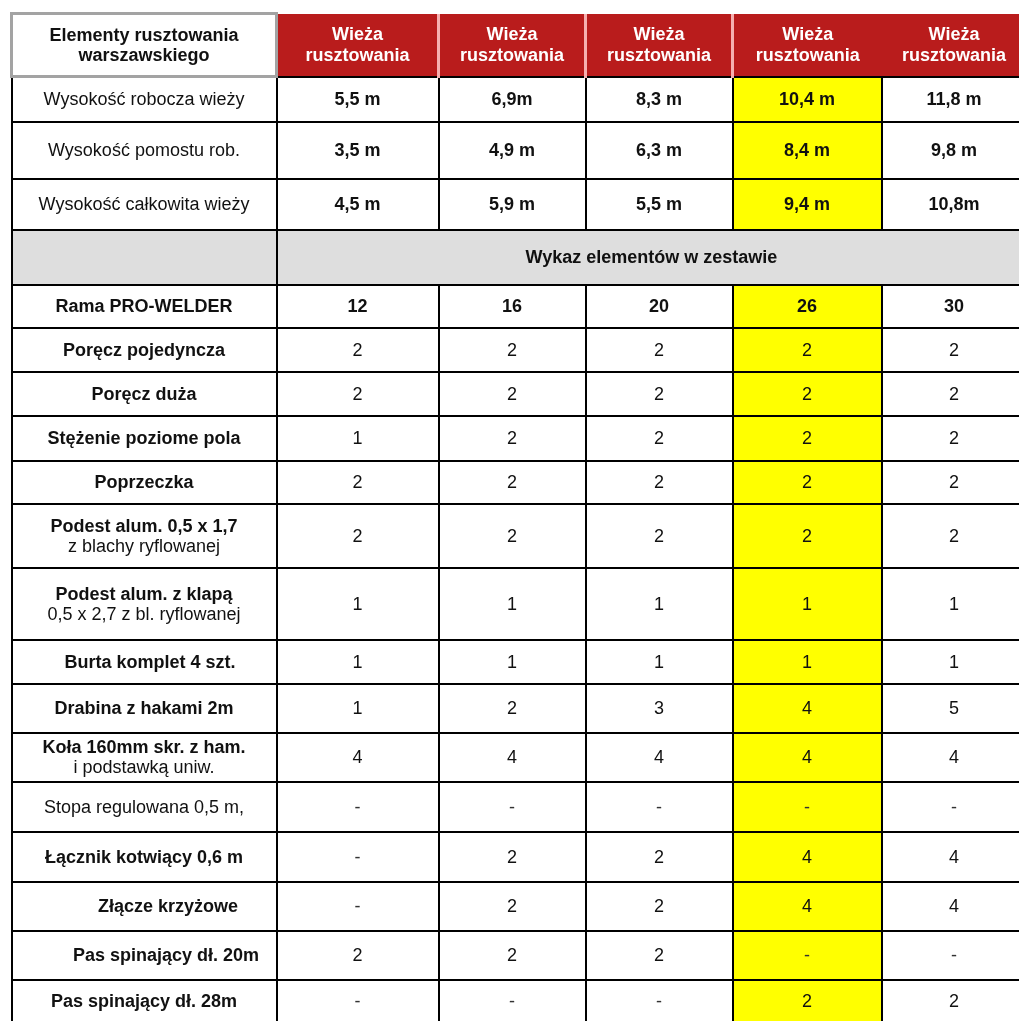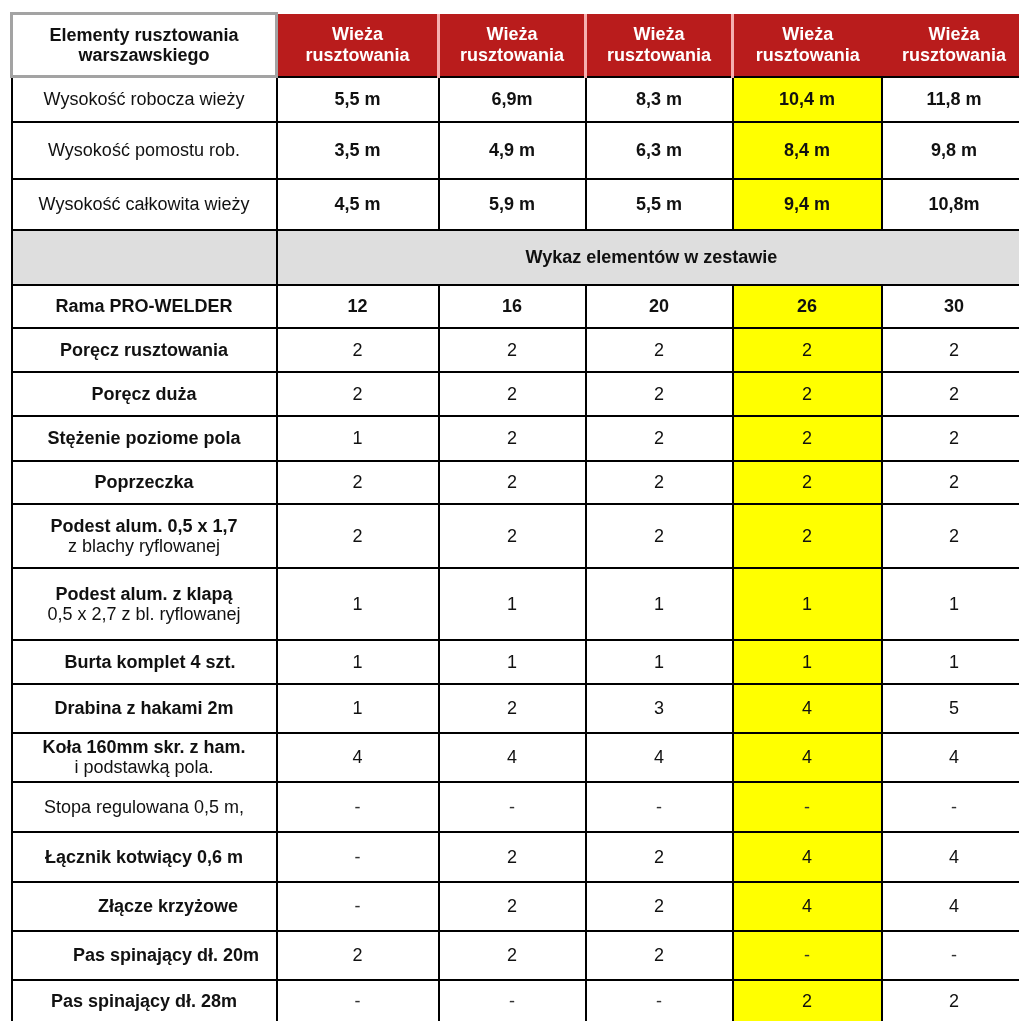"Poręcz rusztowania" div { text: rusztowania -> pojedyncza }
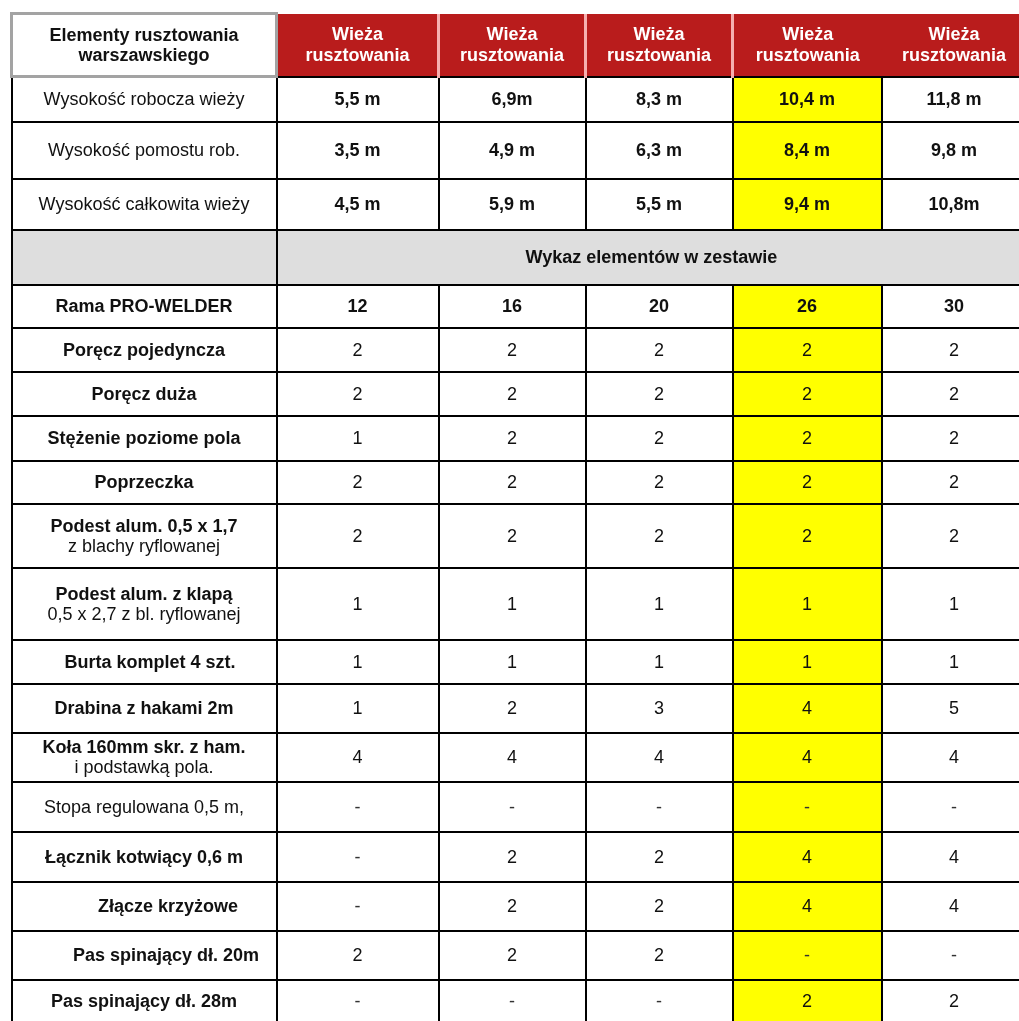"i podstawką pola." div.sub { text: pola -> uniw }
